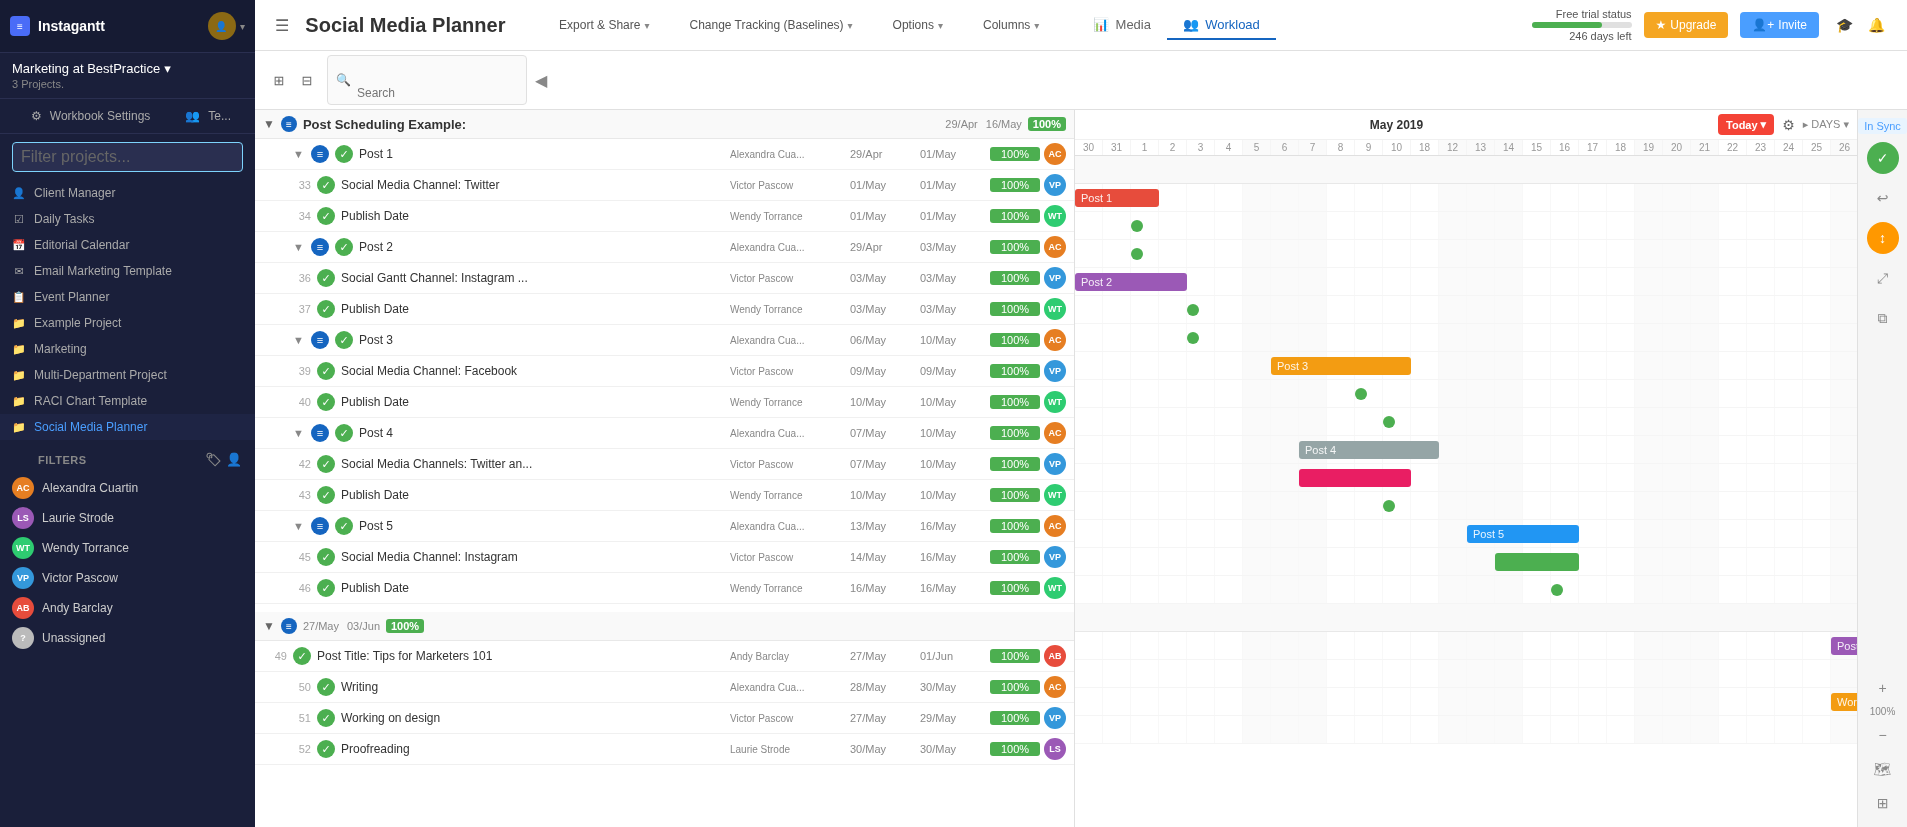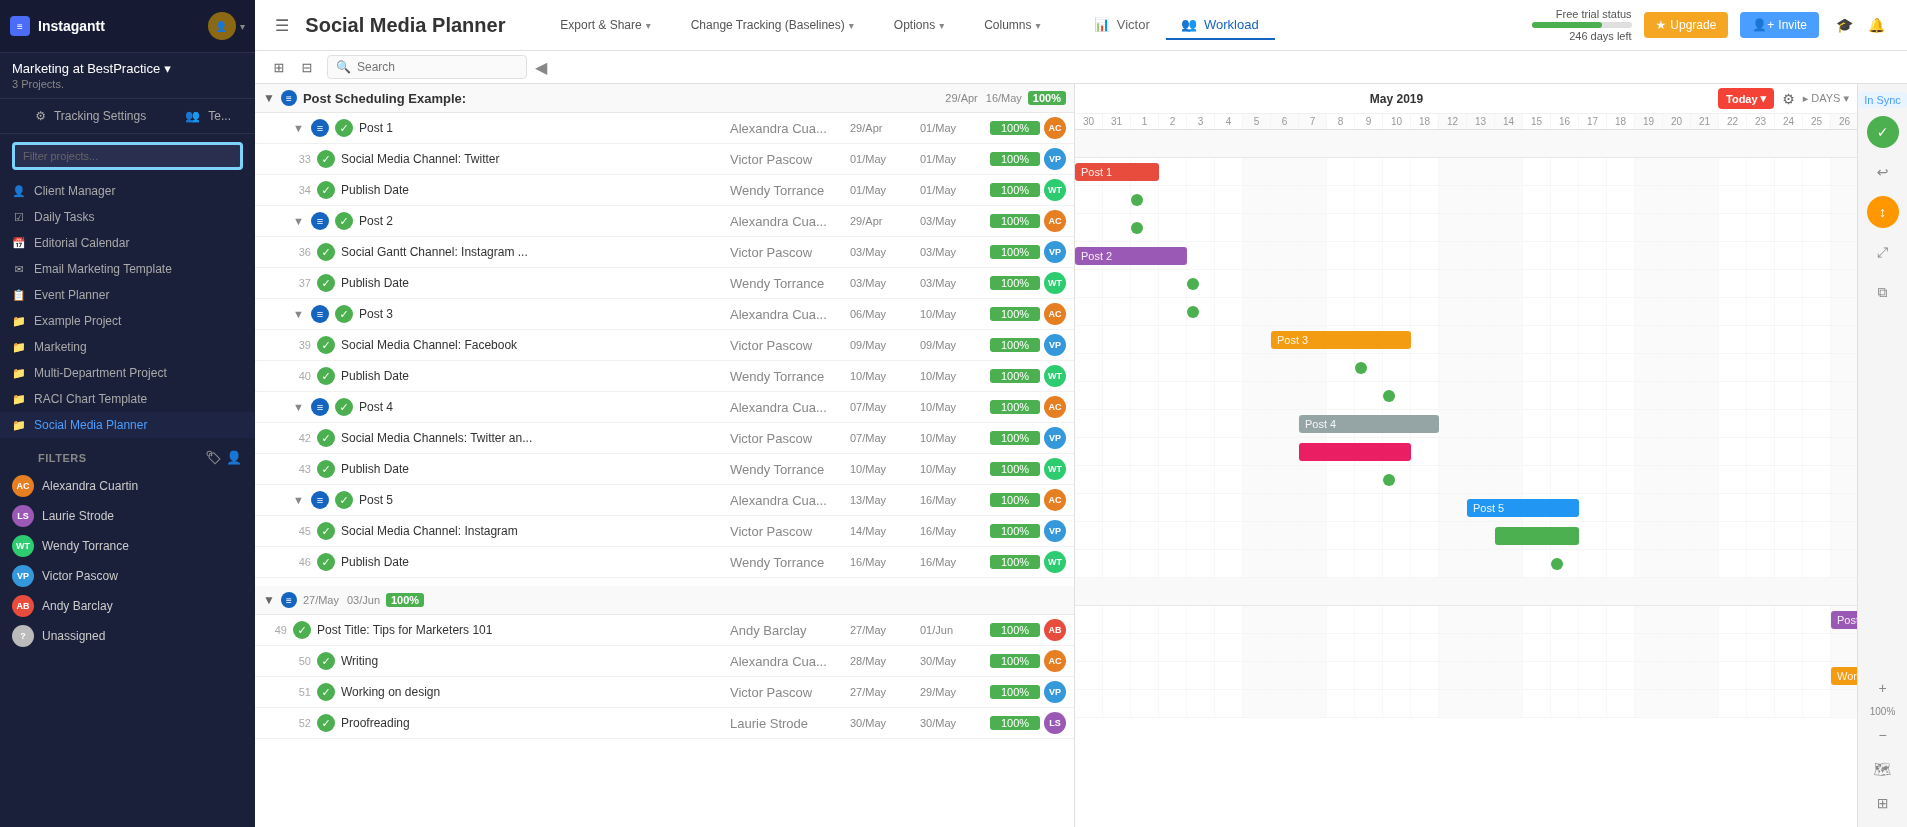"Victor" span { text: Victor -> Media }
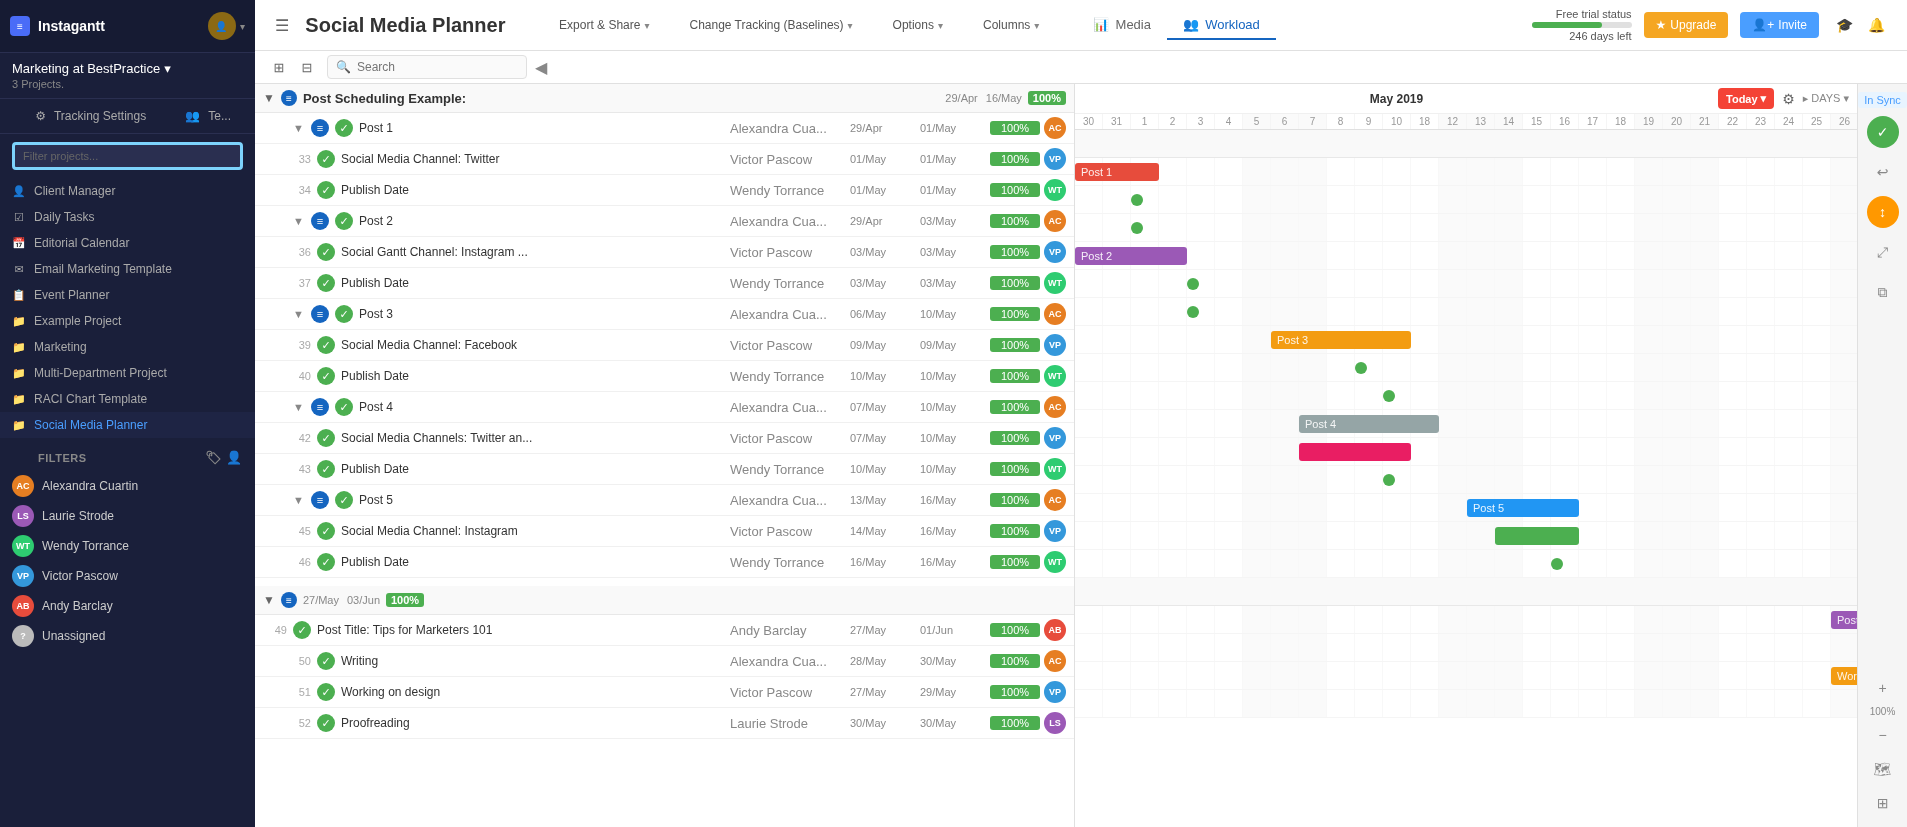"Search" .search-box input { margin-top: none -> 26px }
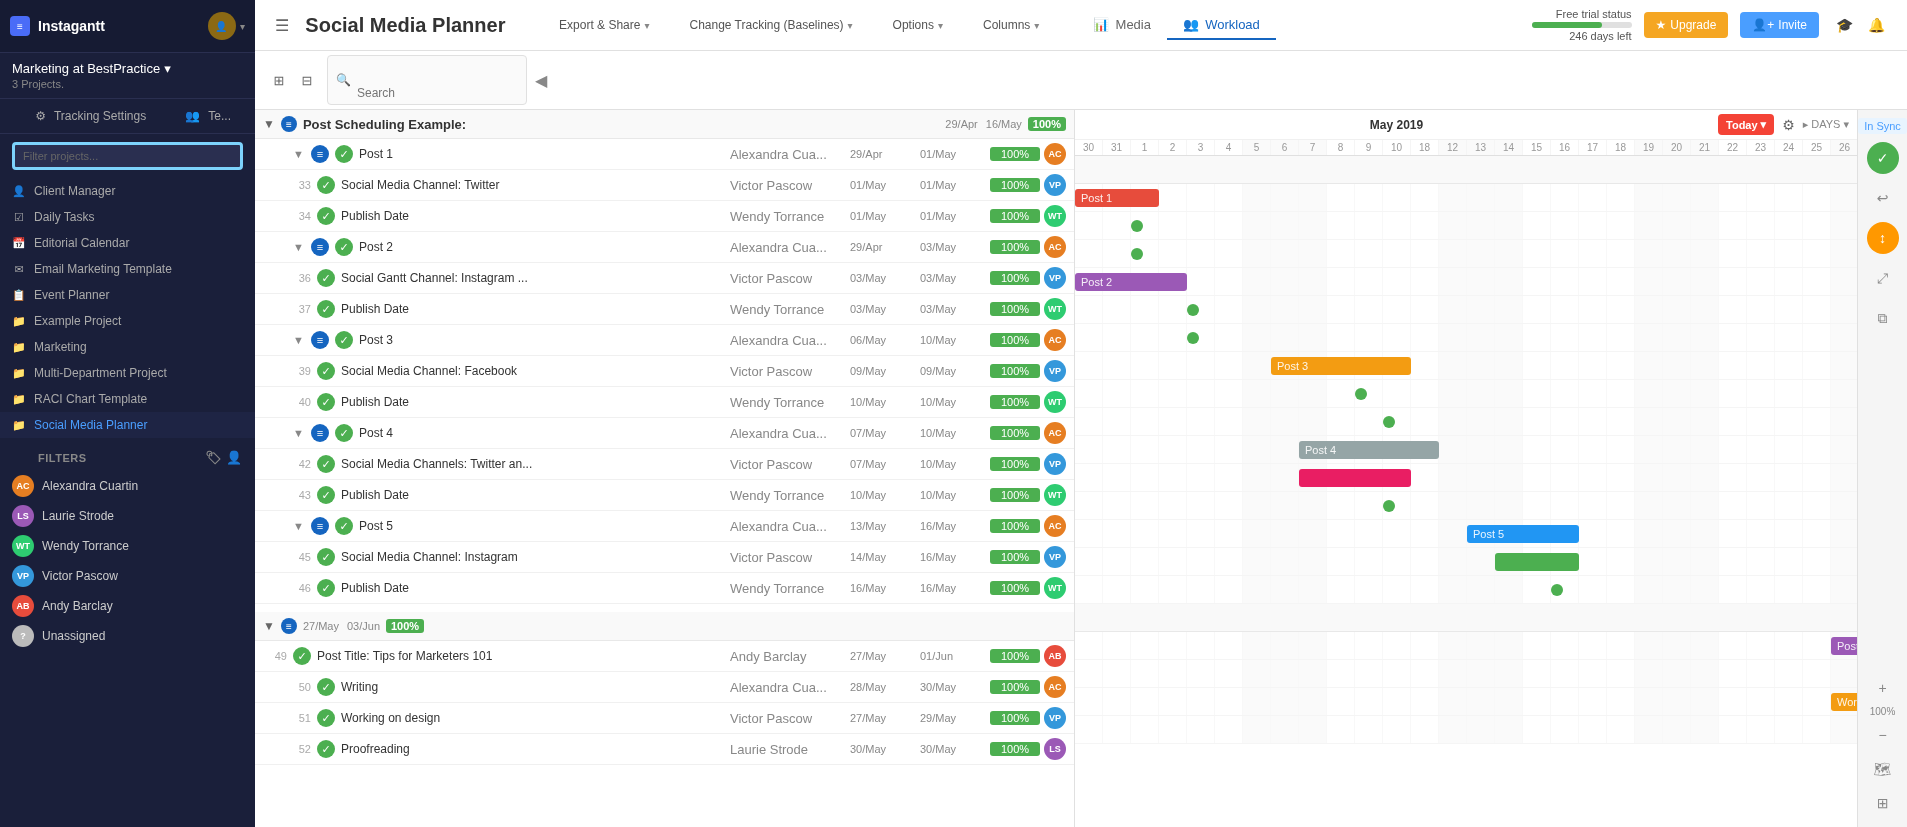"Tracking Settings" span { text: Tracking -> Workbook }
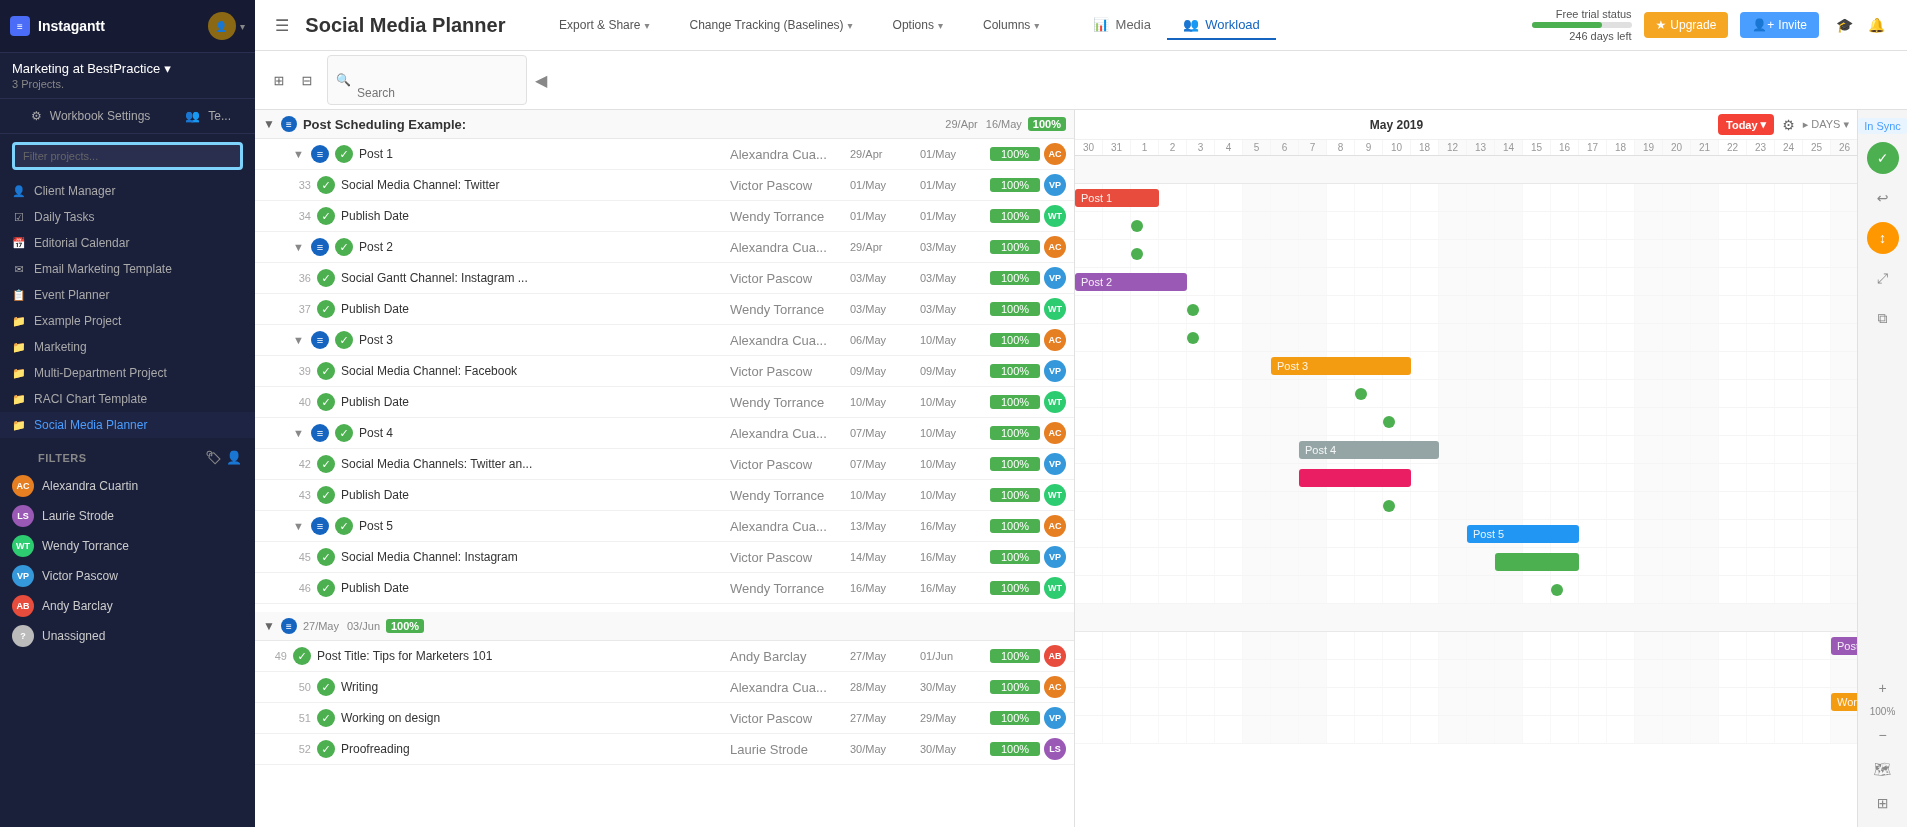"Filter projects..." .sidebar-filter input { border: 3px solid #7dd3fc -> 1px solid #7dd3fc; font-size: 11px -> 16px }
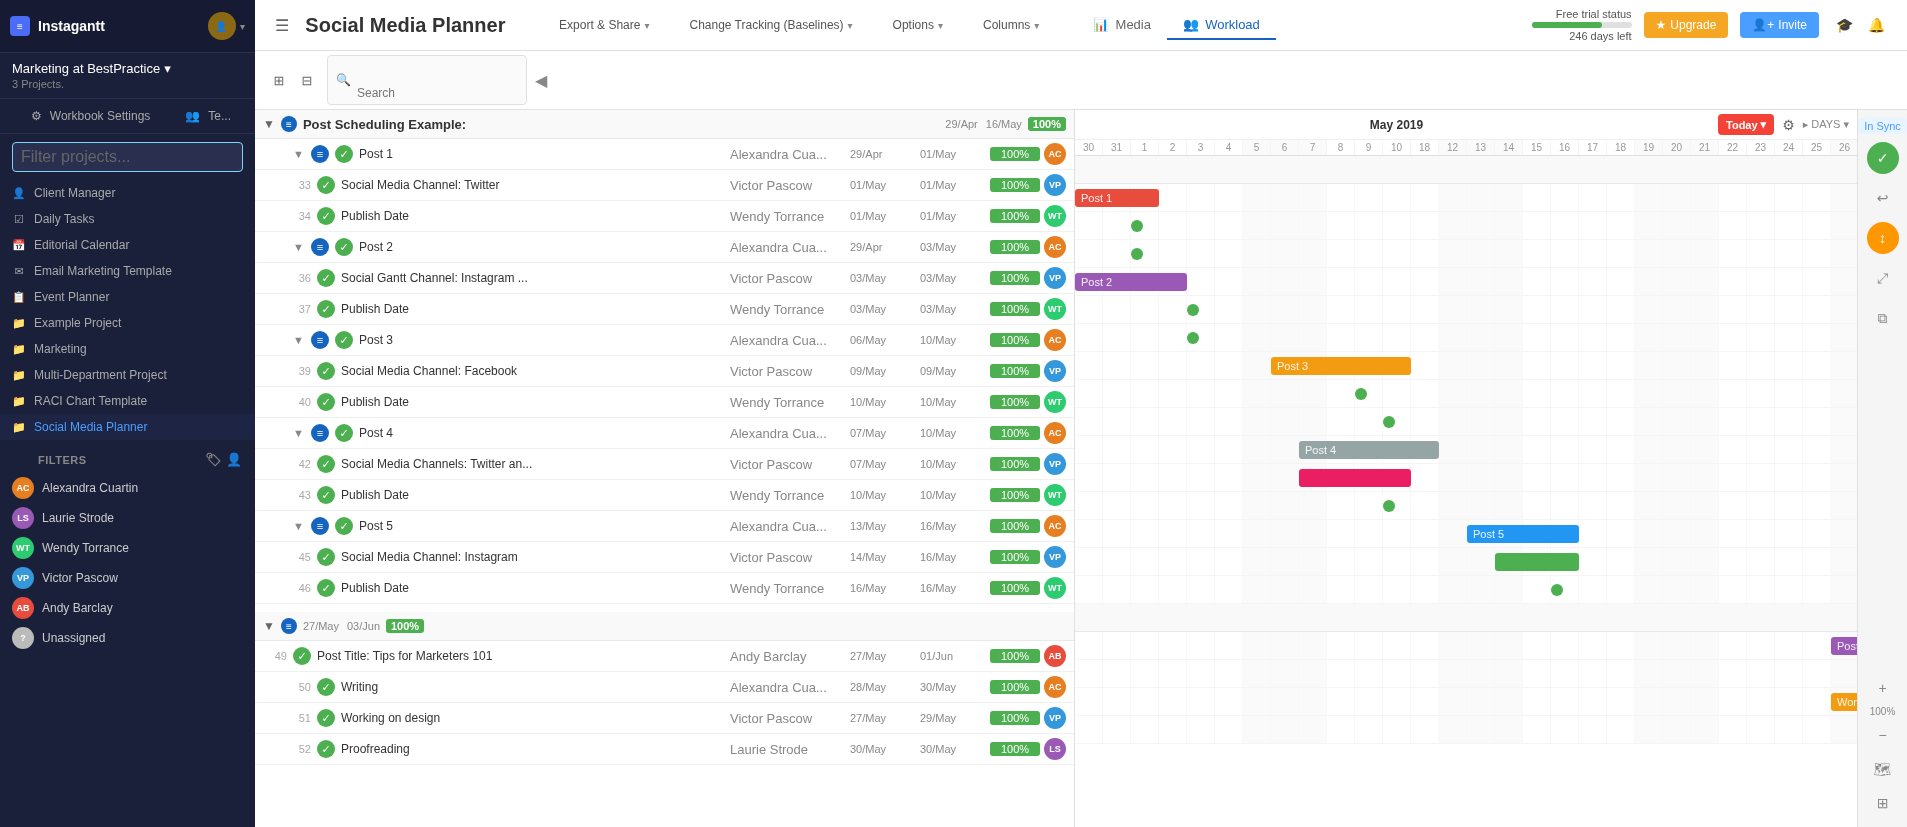"Alexandra Cua..." .task-assignee { font-size: 13px -> 10px }
